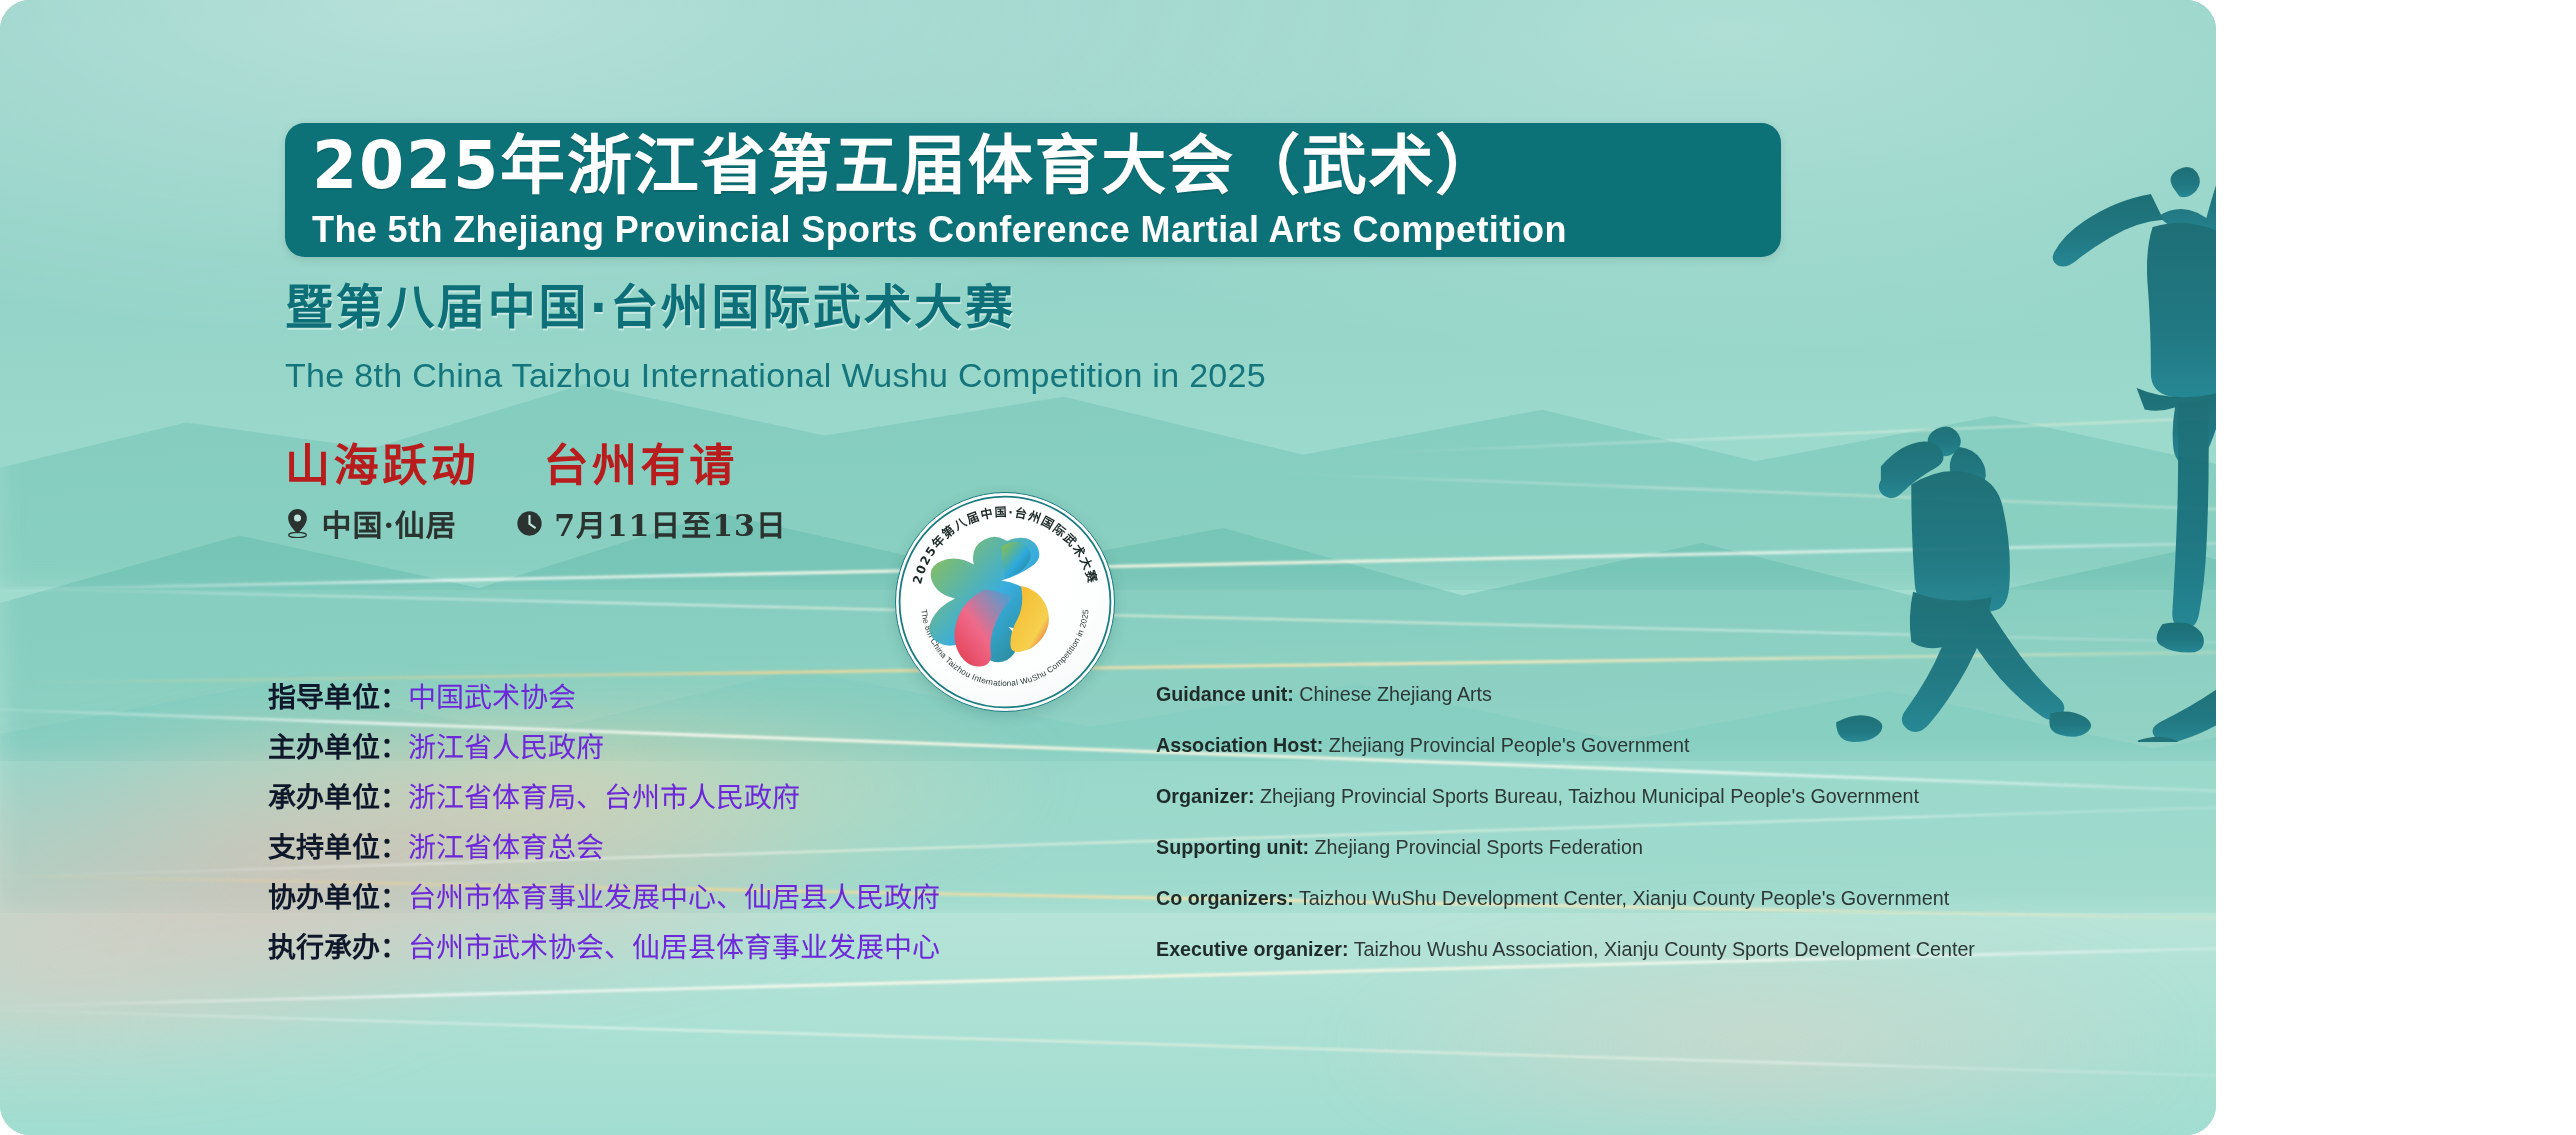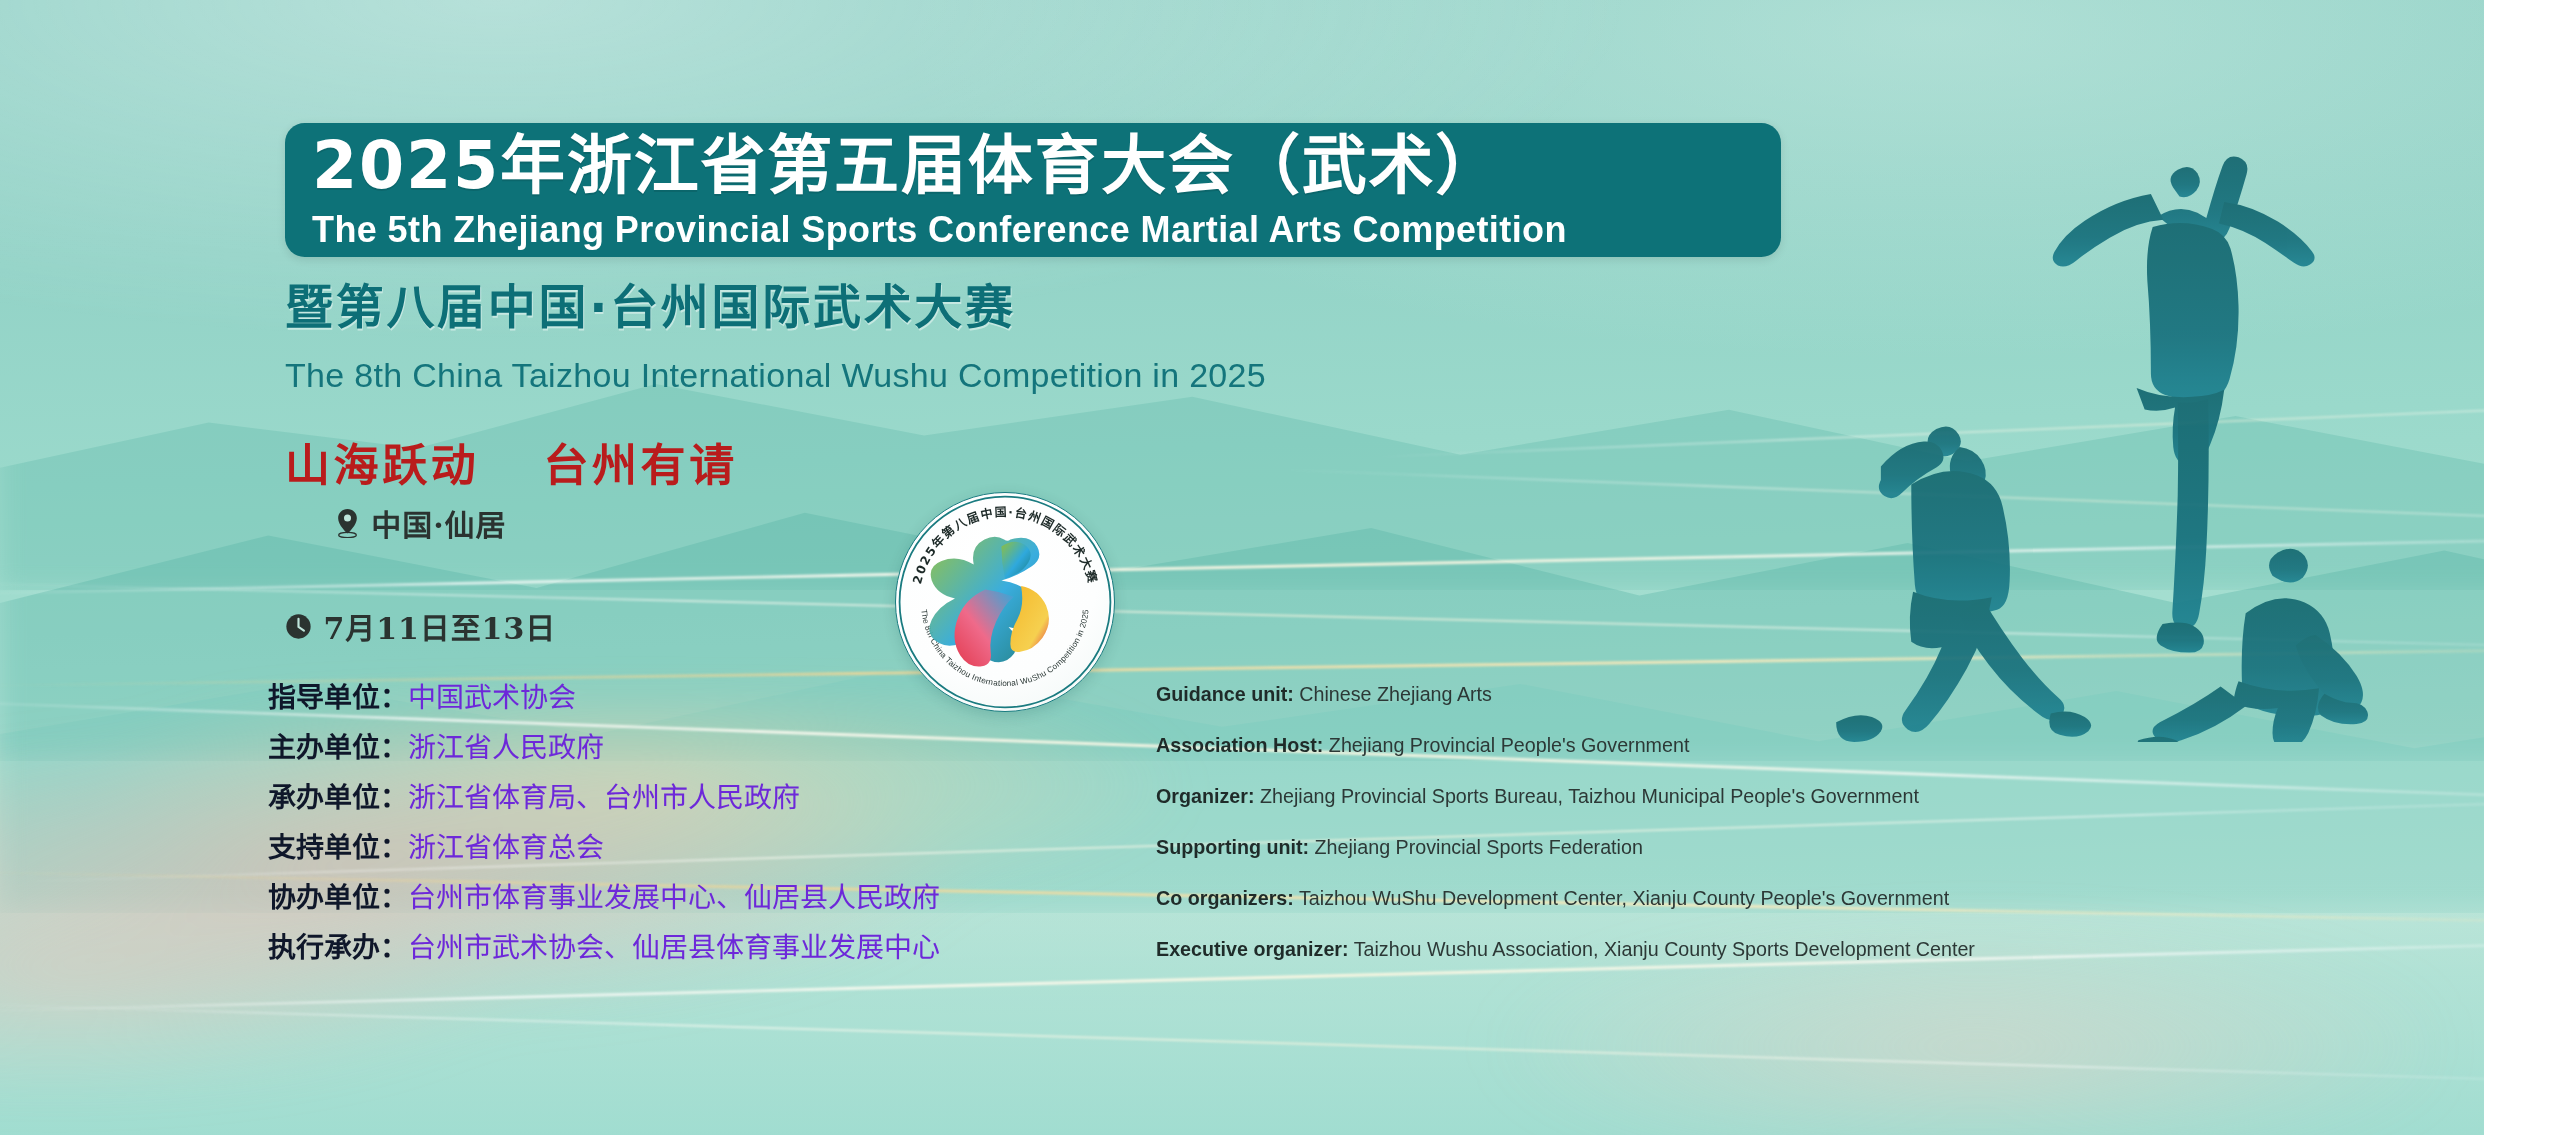"2025年浙江省第五届体育大会（武术）" .poster { border-radius: none -> 30px; width: 2484px -> 2216px }
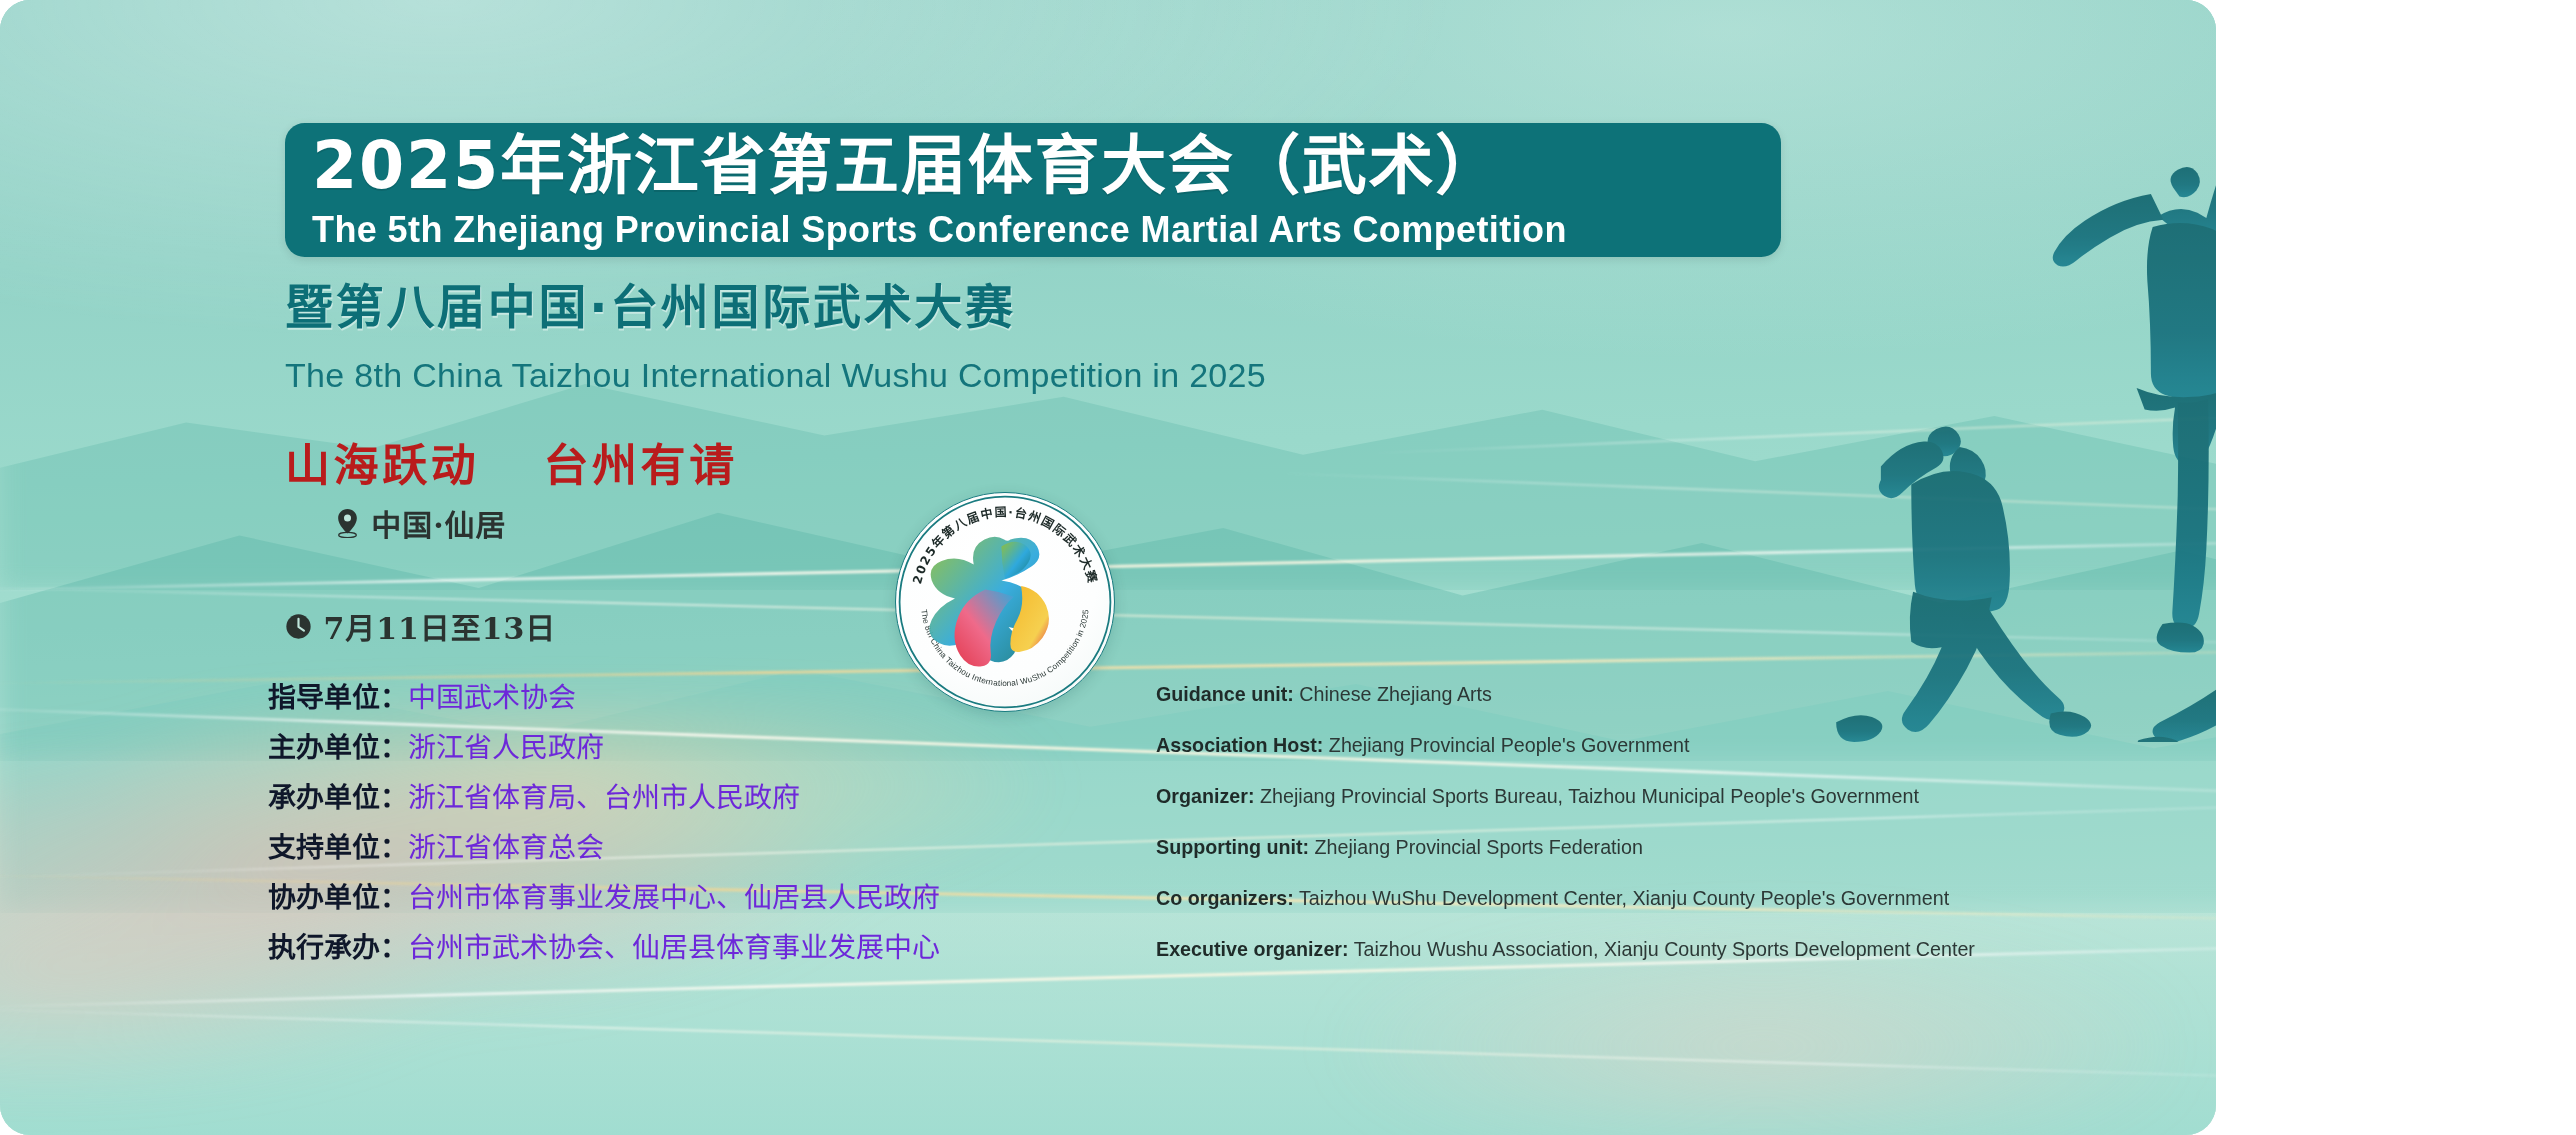"中国·仙居" .meta { align-items: center -> flex-start; flex-direction: column -> none }
